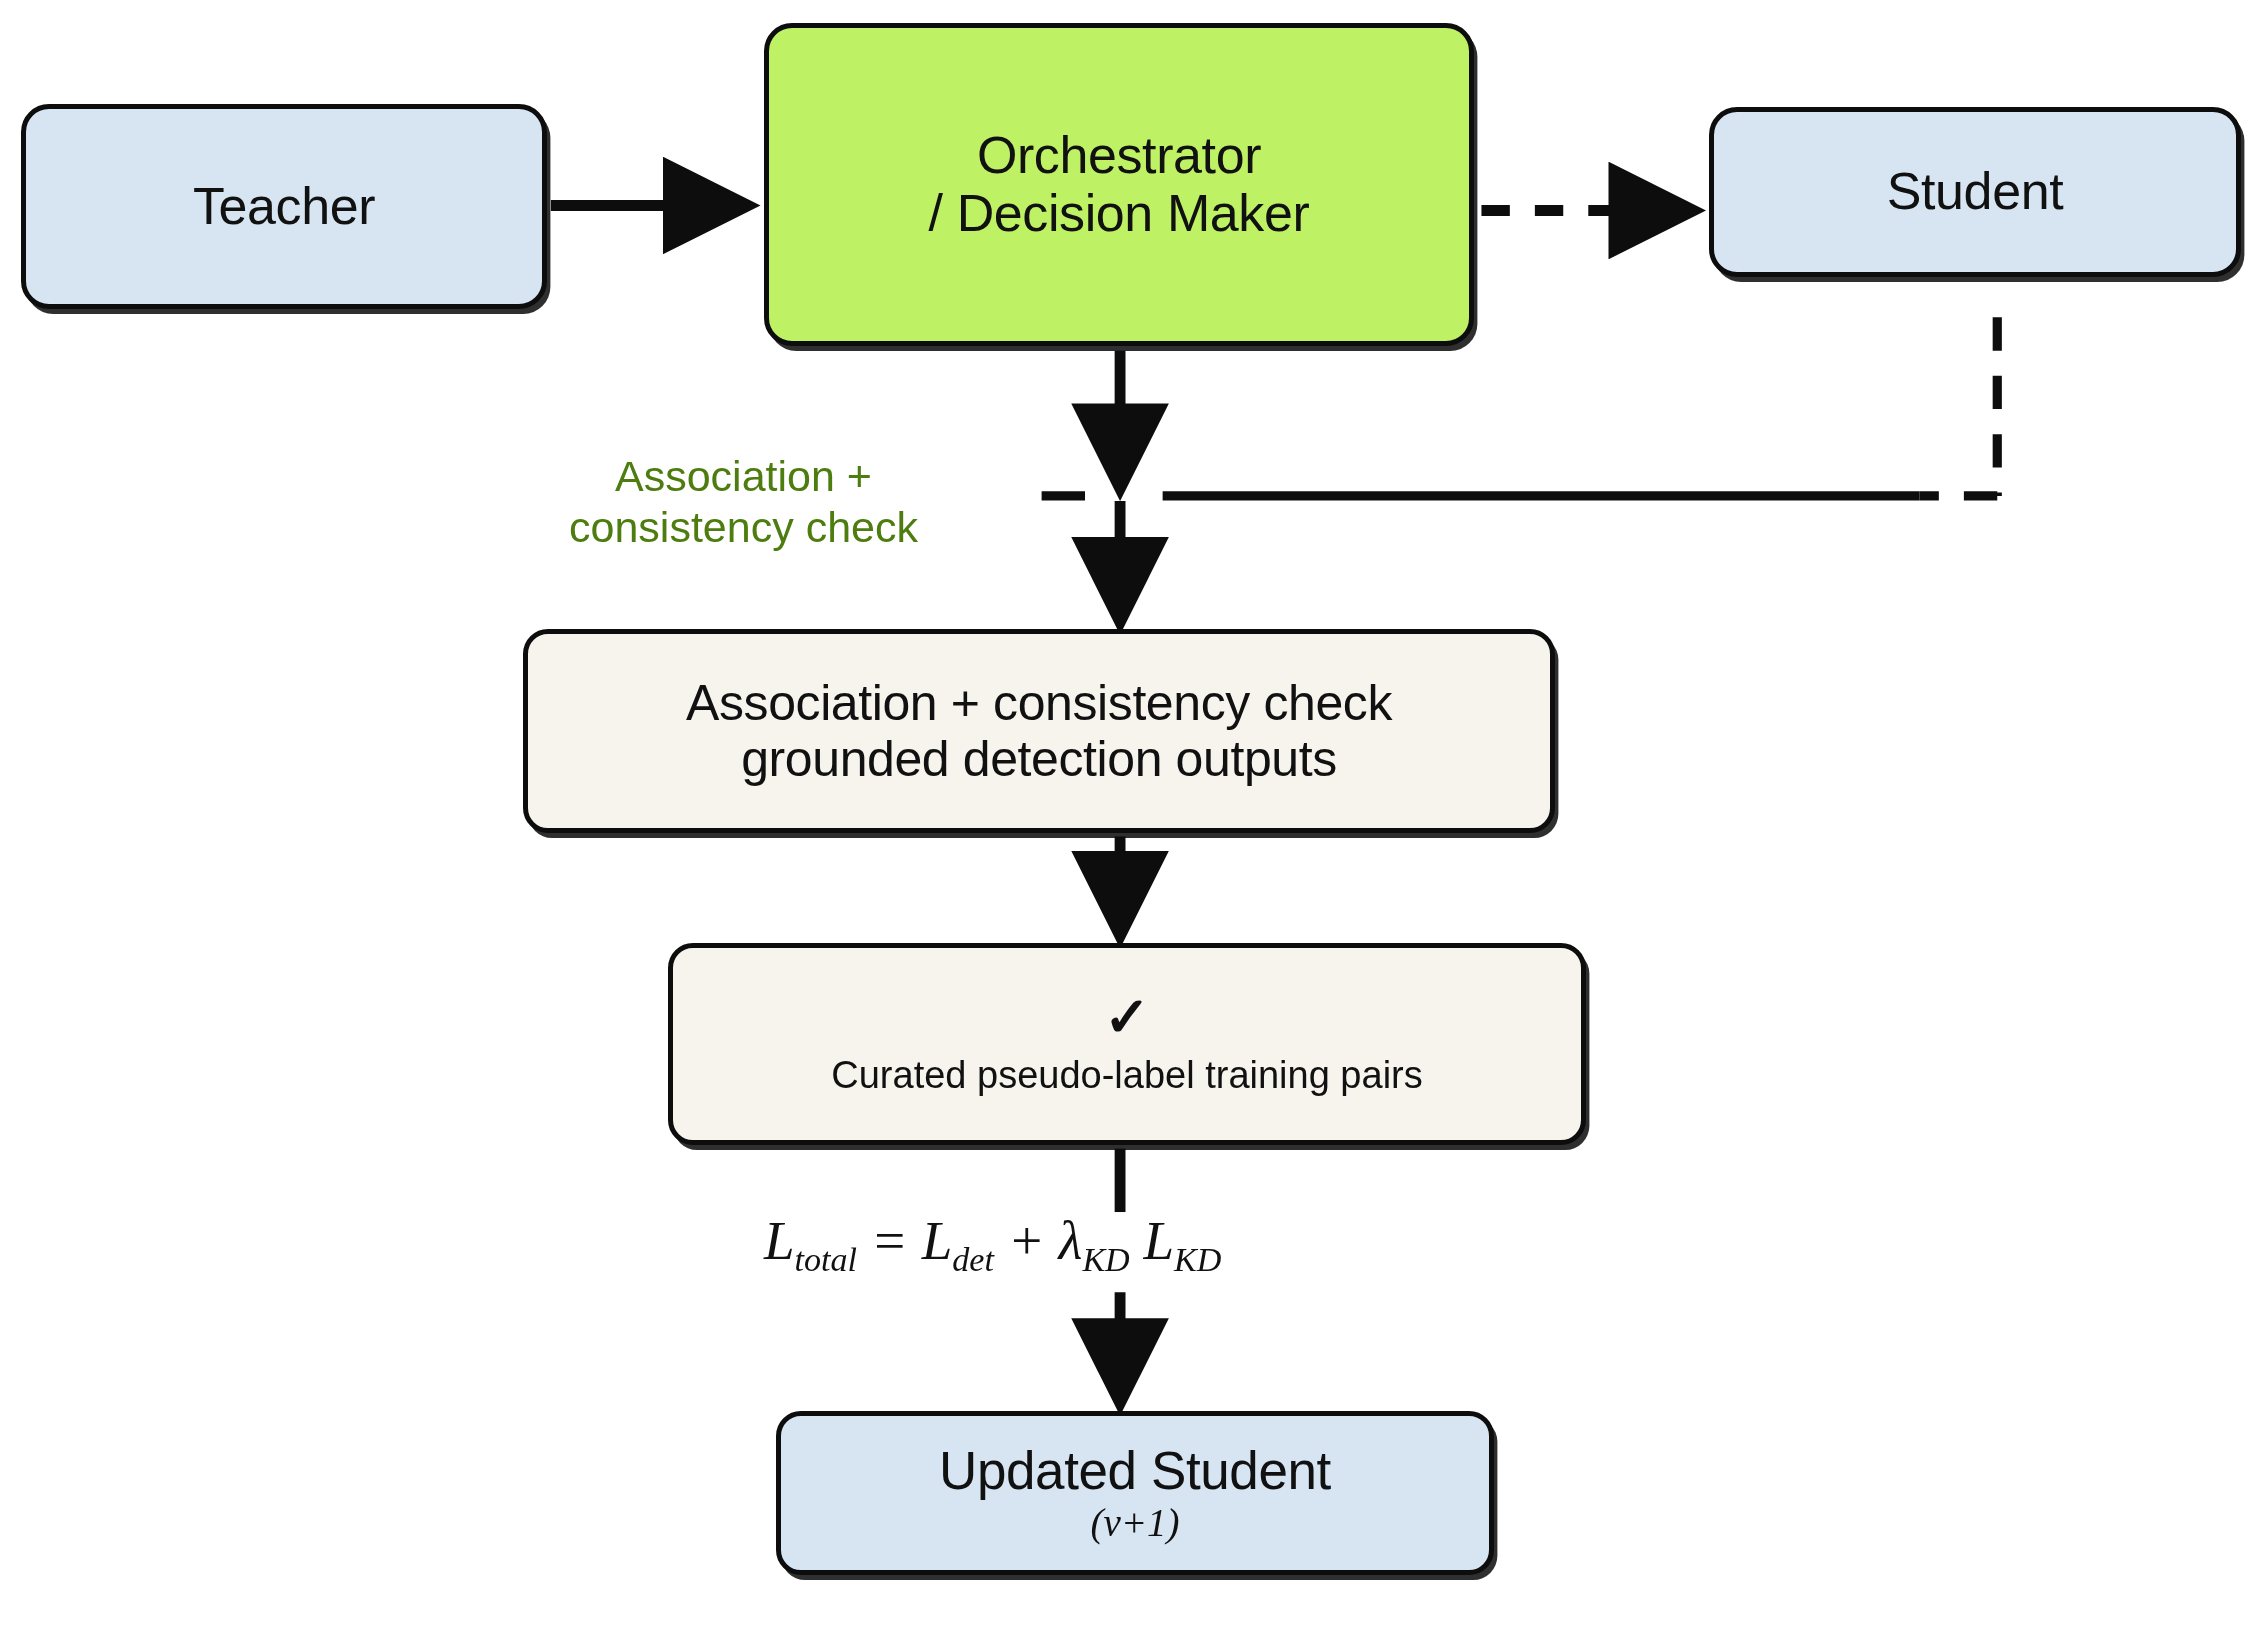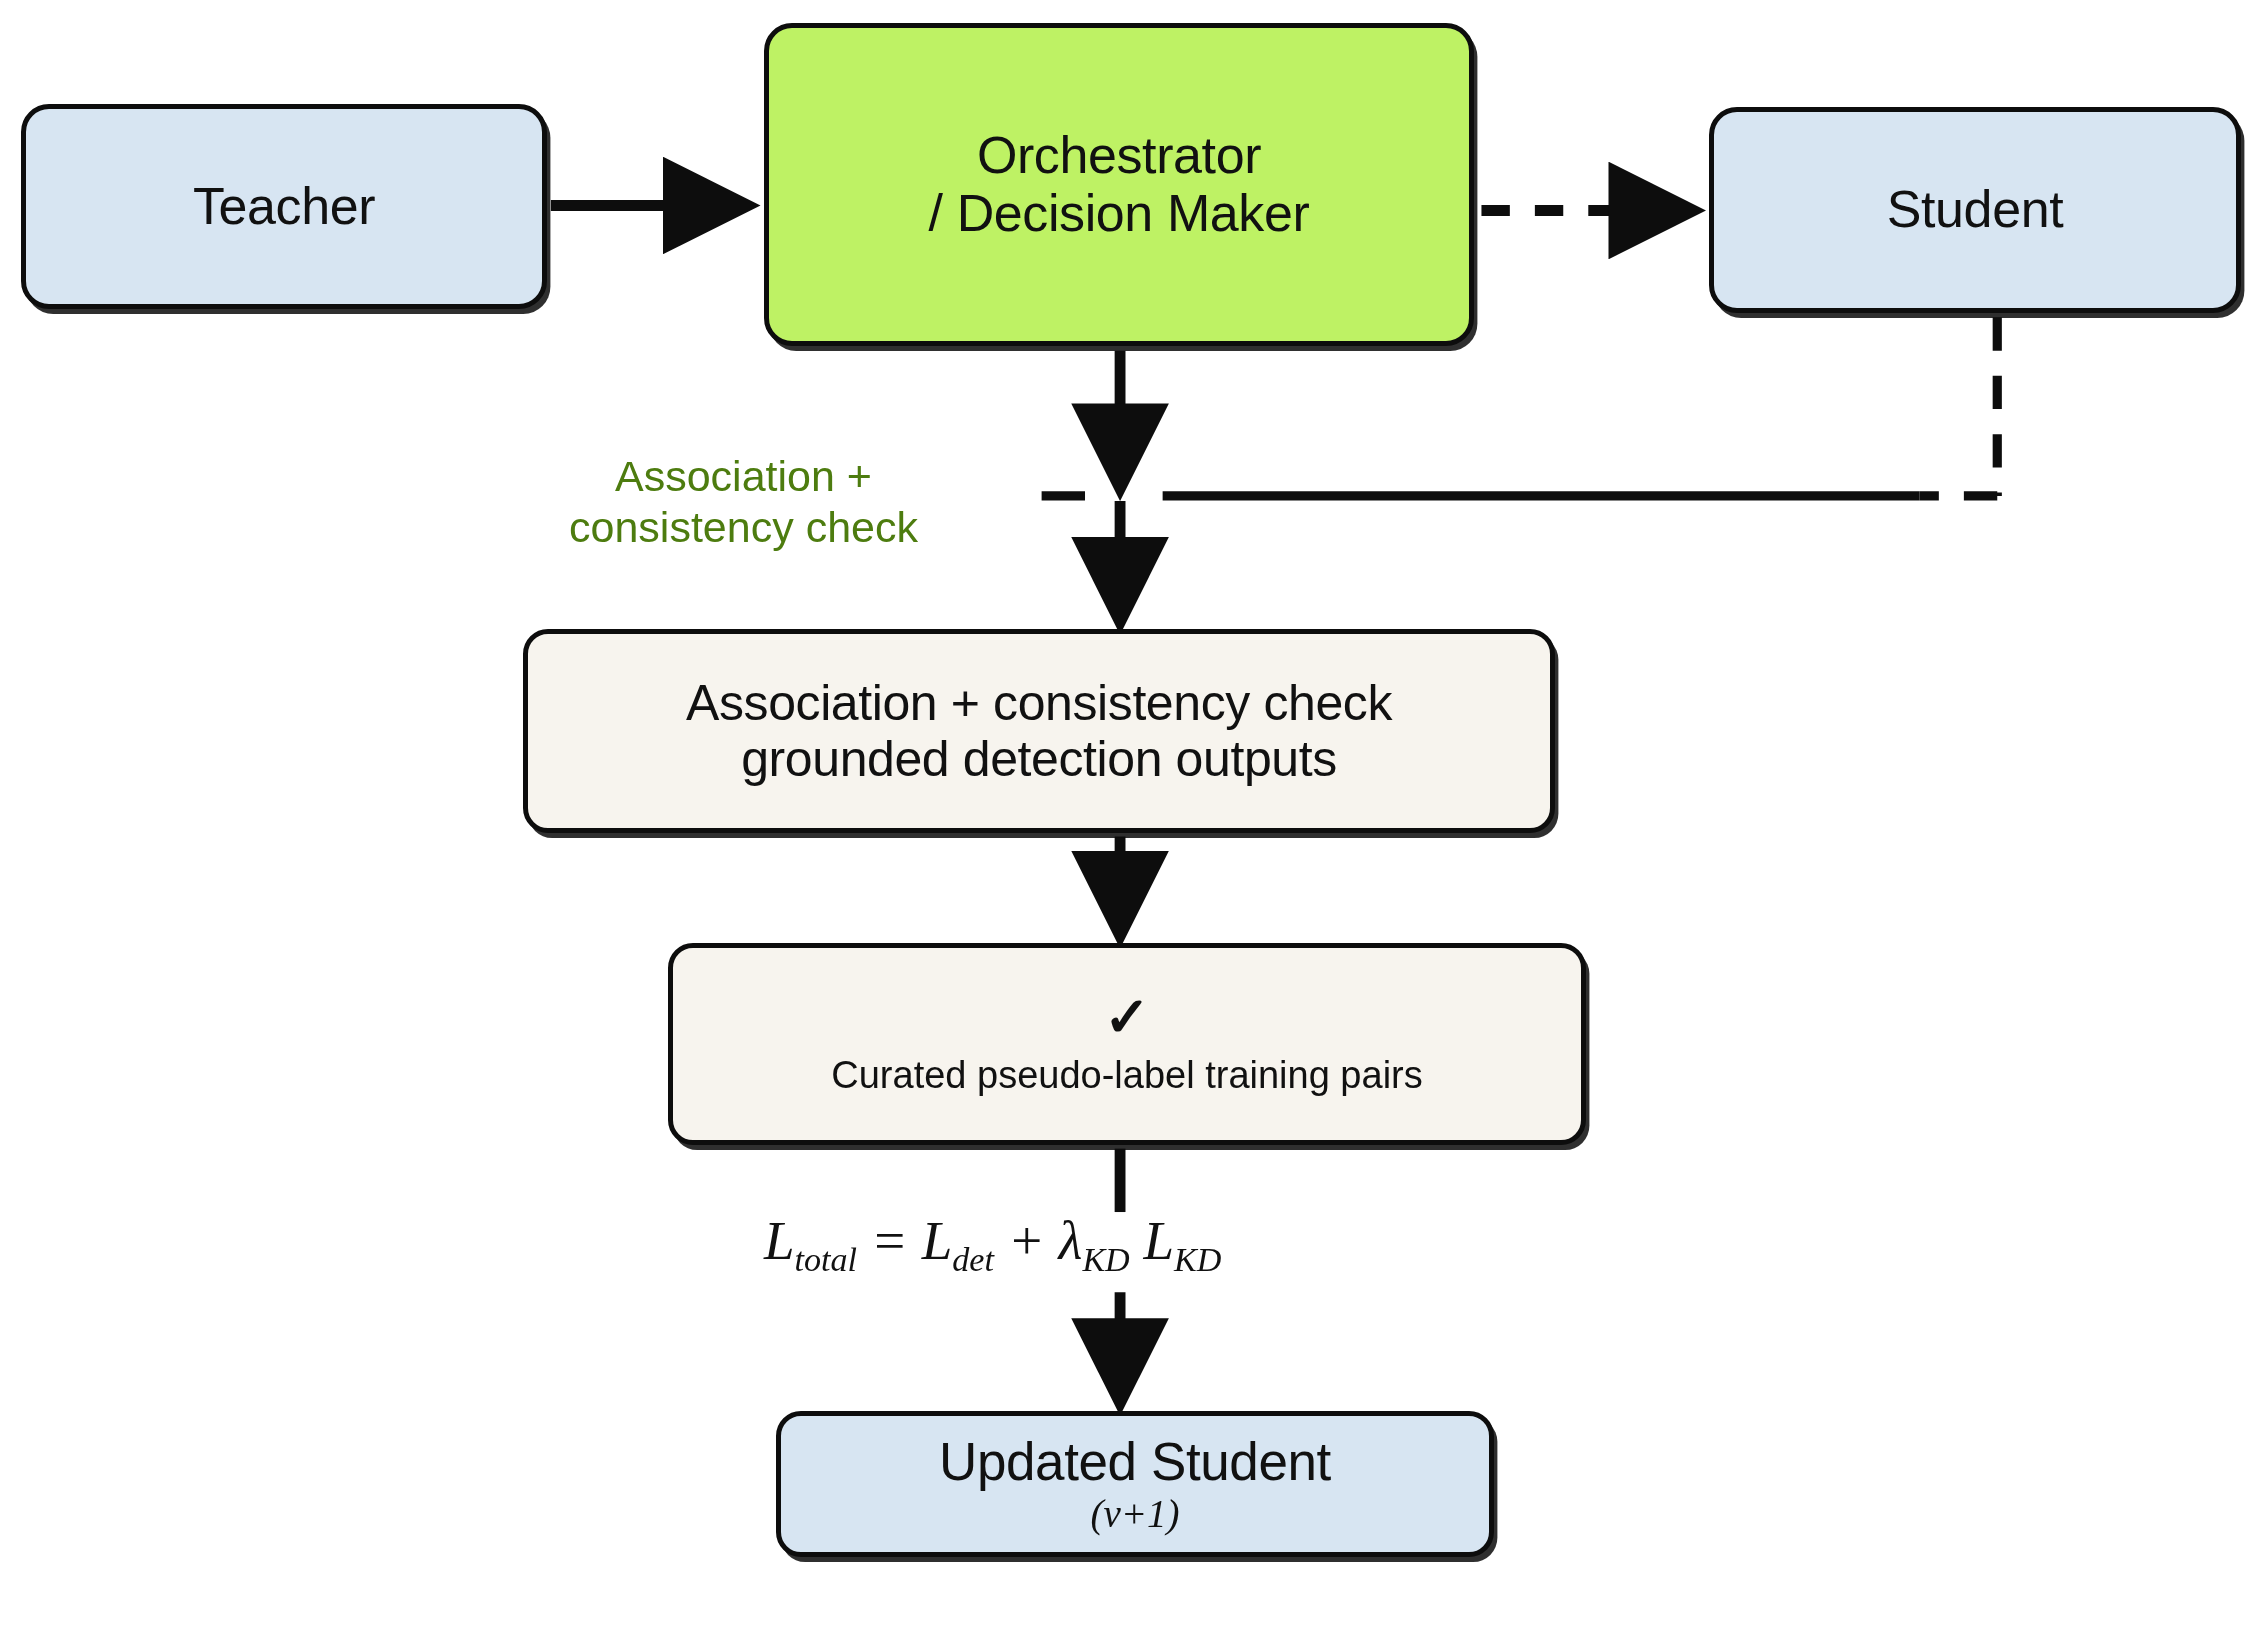"Student" #node-student { height: 206px -> 170px }
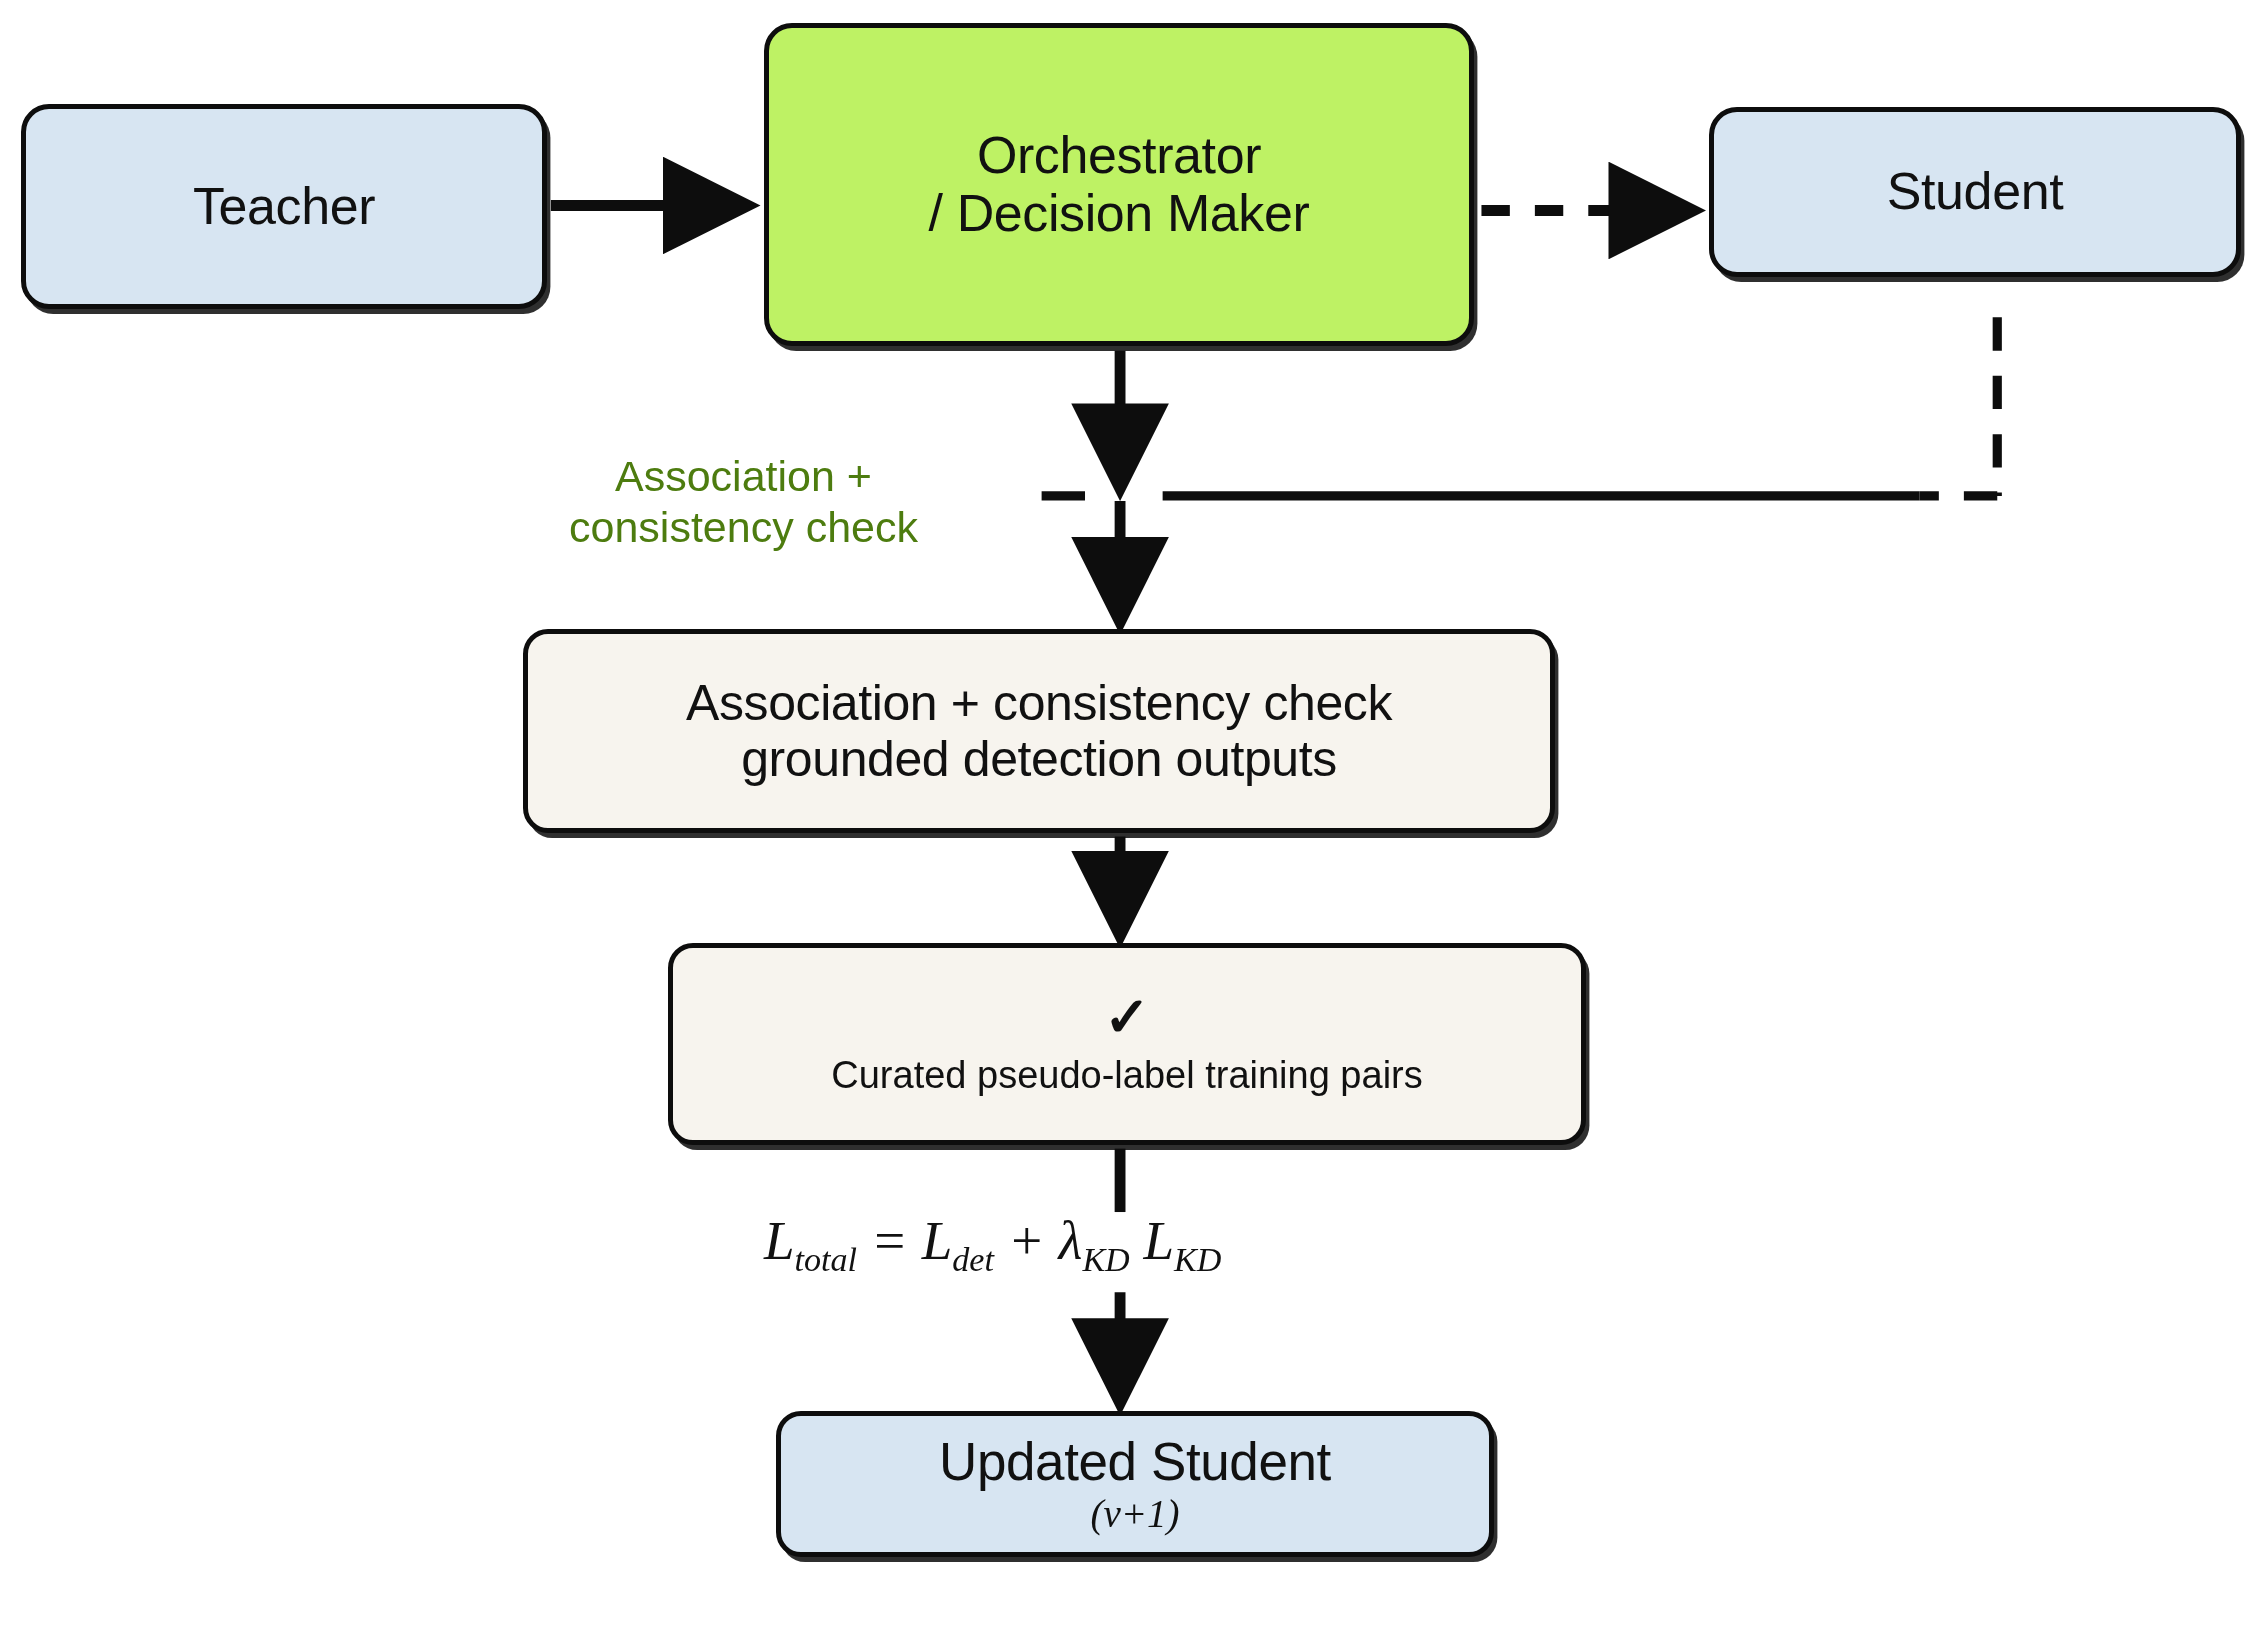"Updated Student" #node-updated { height: 146px -> 164px }
